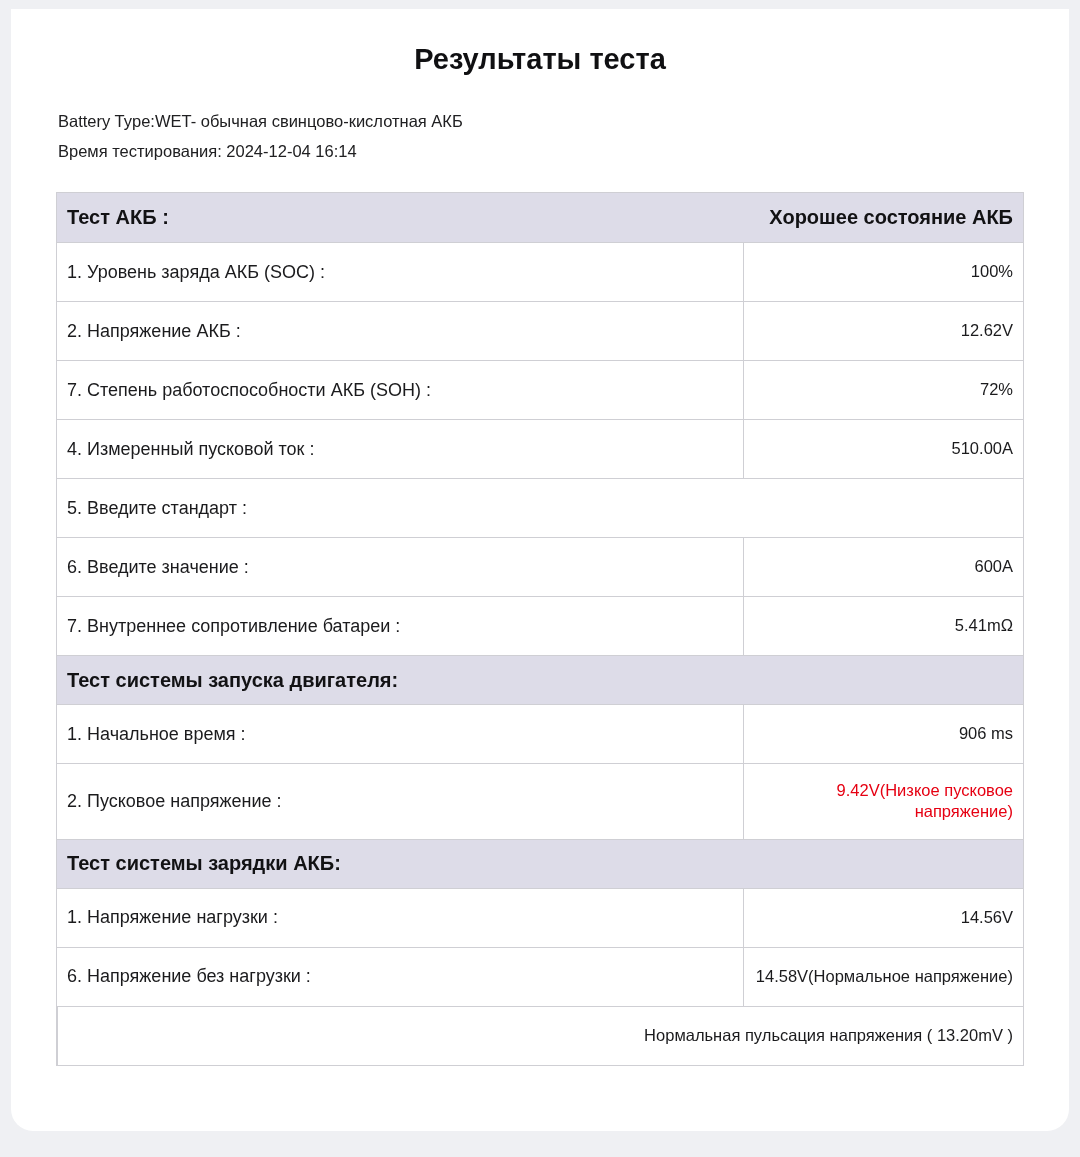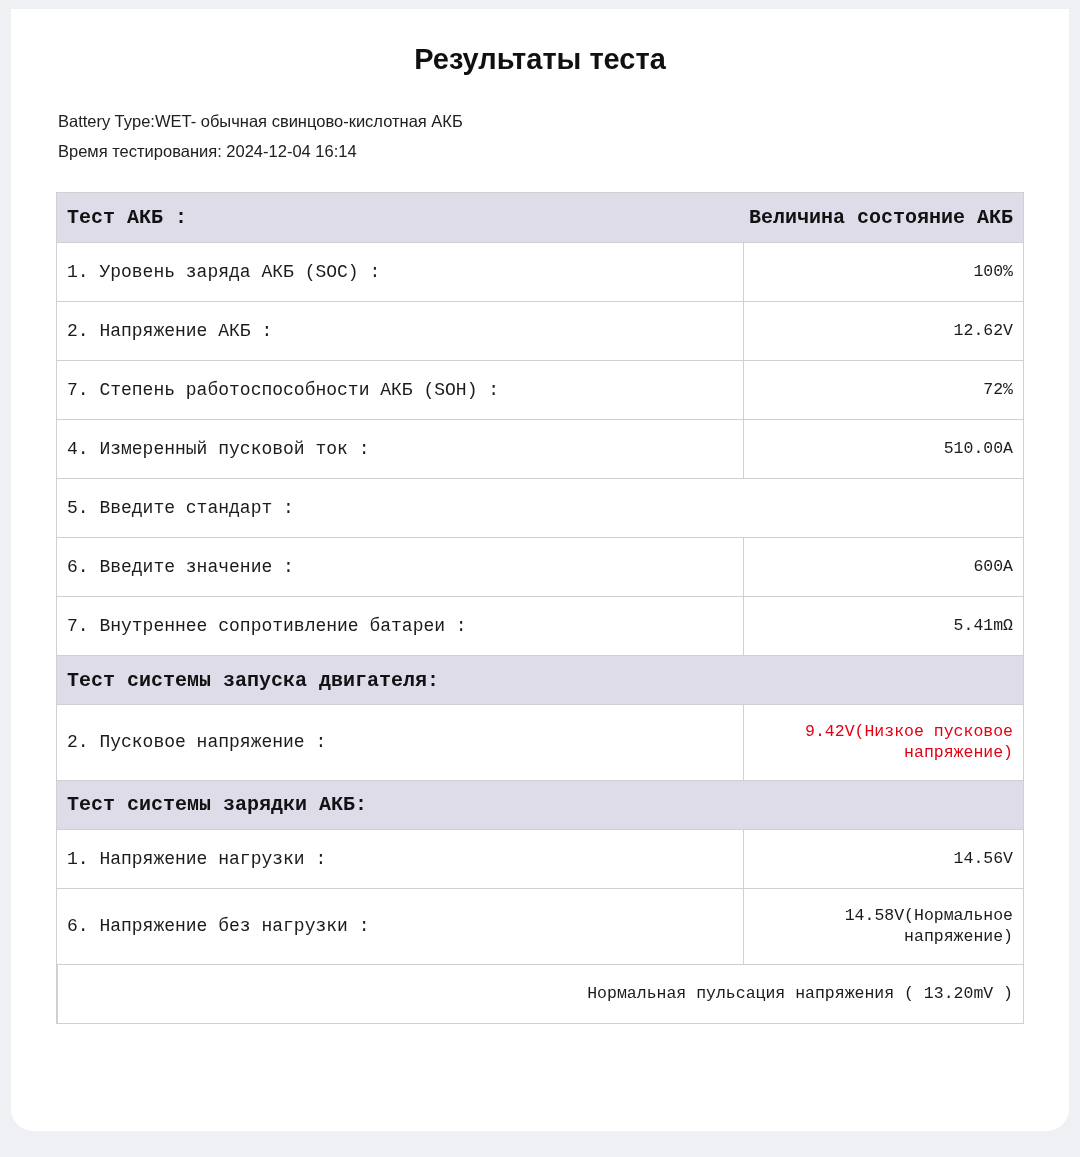"Тест АКБ :" .report-table { font-family: Liberation Mono, monospace -> none }
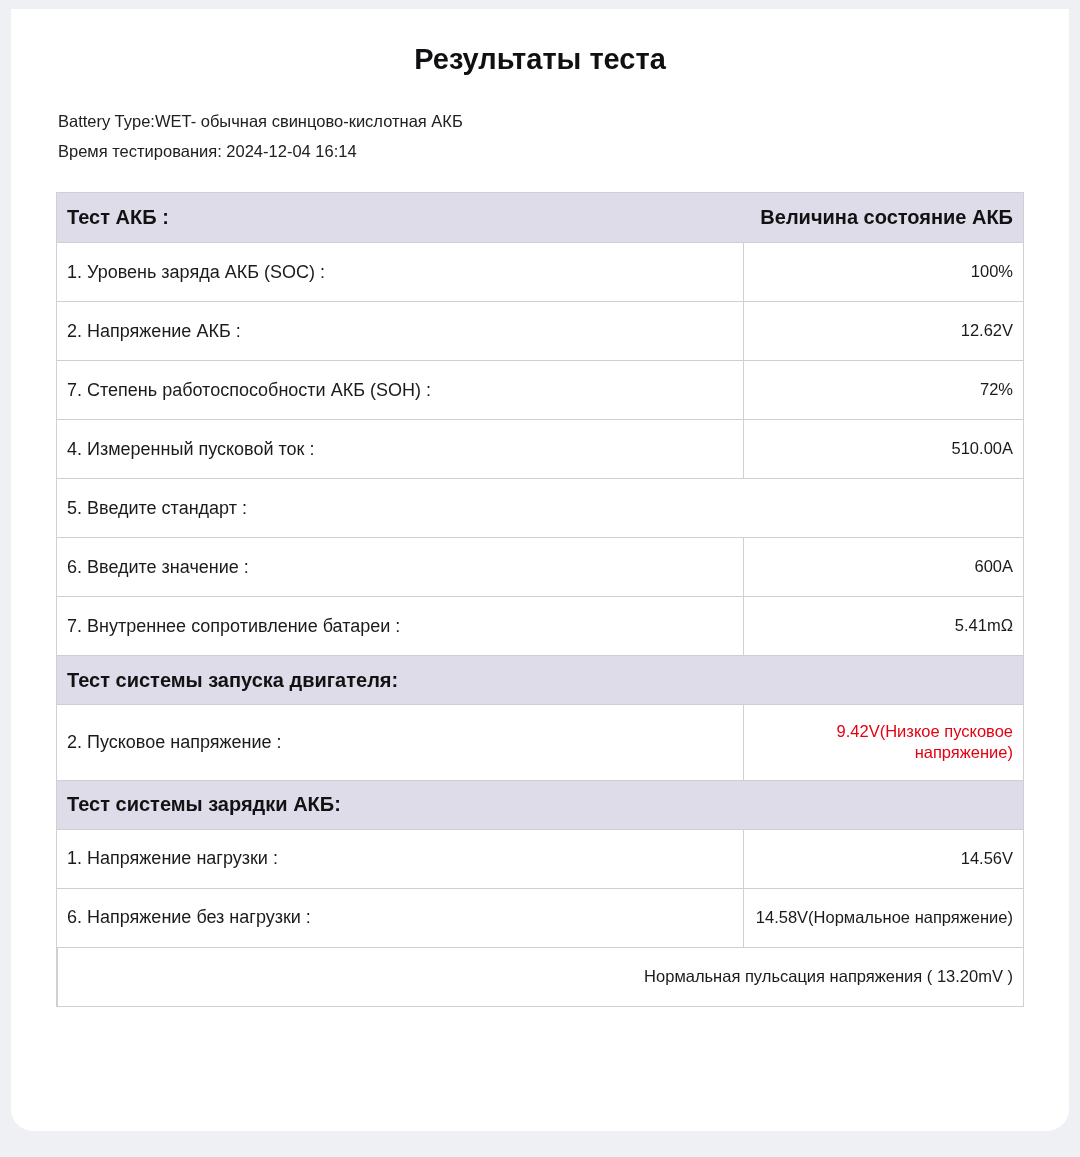"Величина состояние АКБ" div.sh-right { text: Величина -> Хорошее }
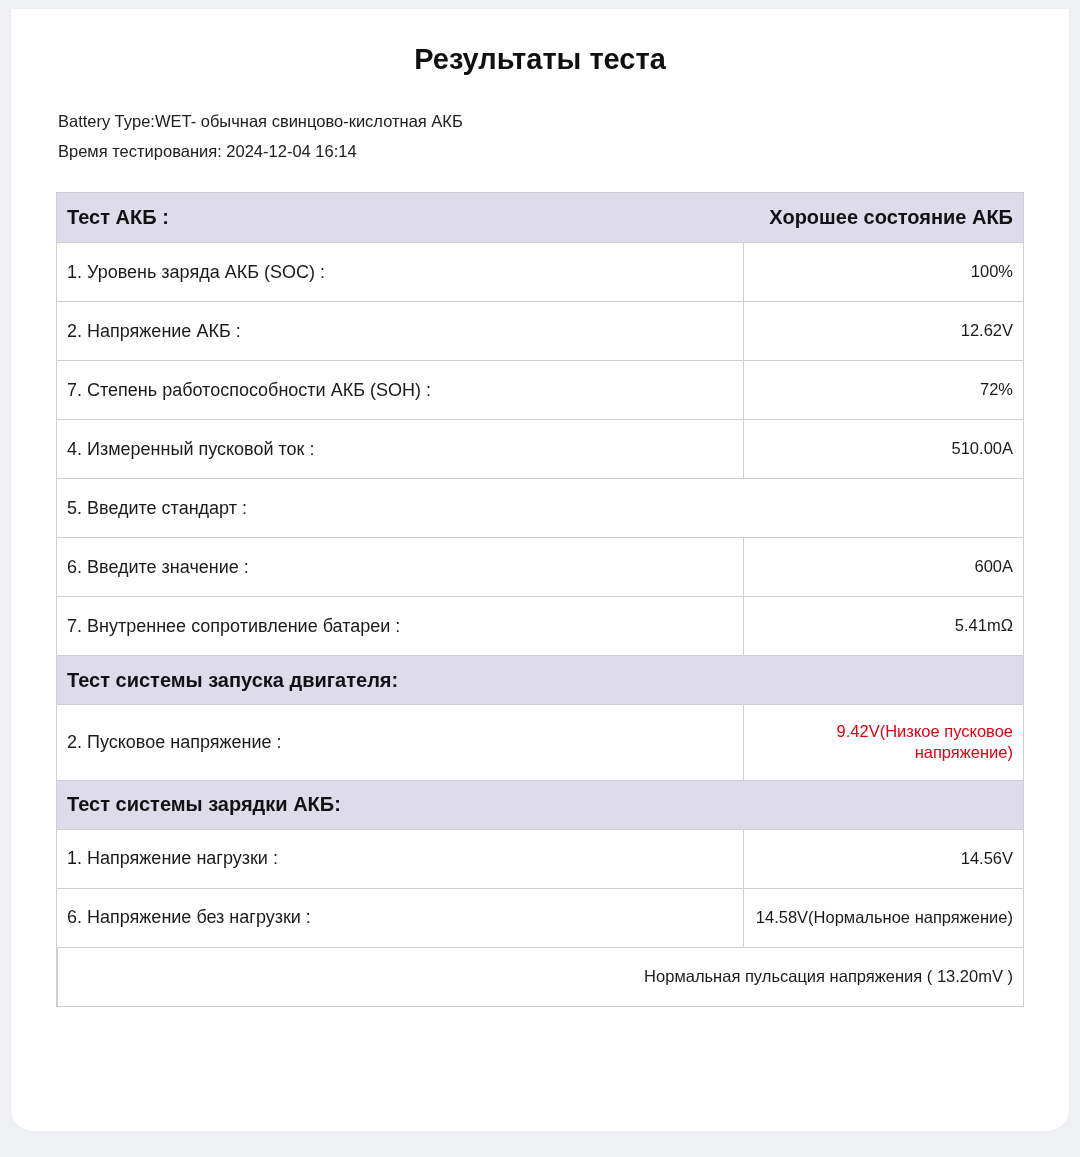"1. Начальное время :" div.row { html: none -> <div> <div>1. Начальное время :</div> <div>906 ms</div> </div> }
